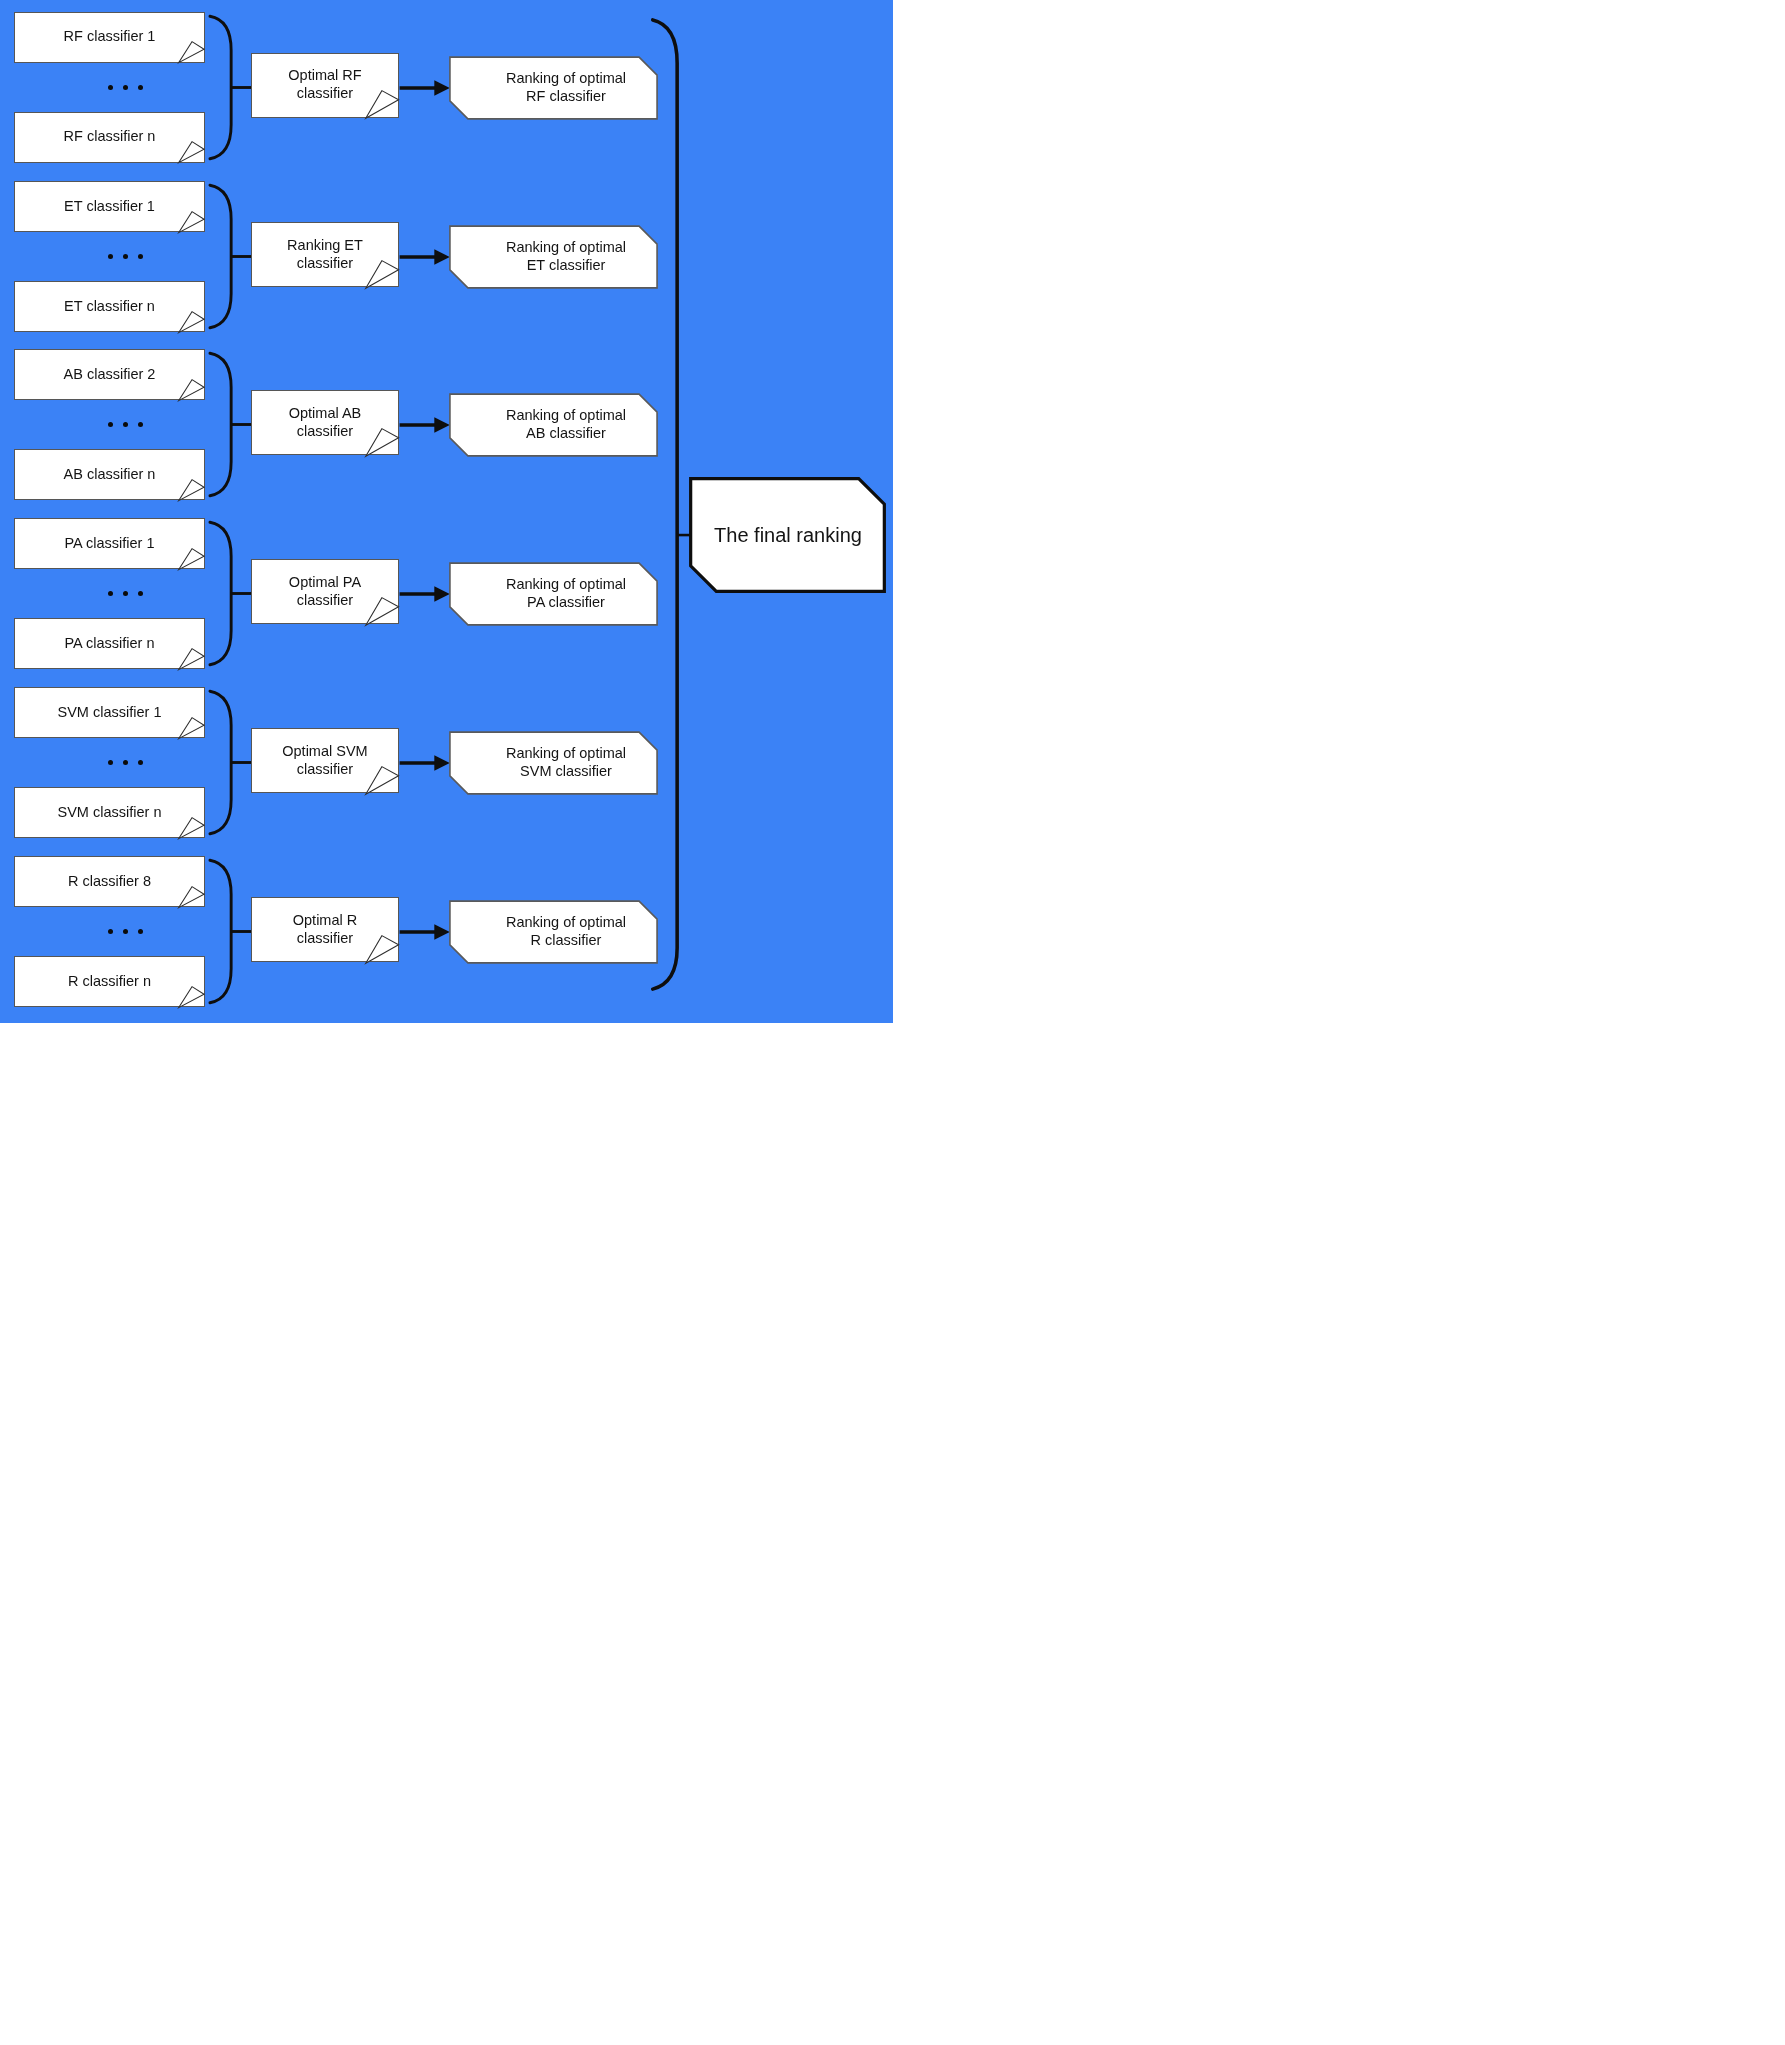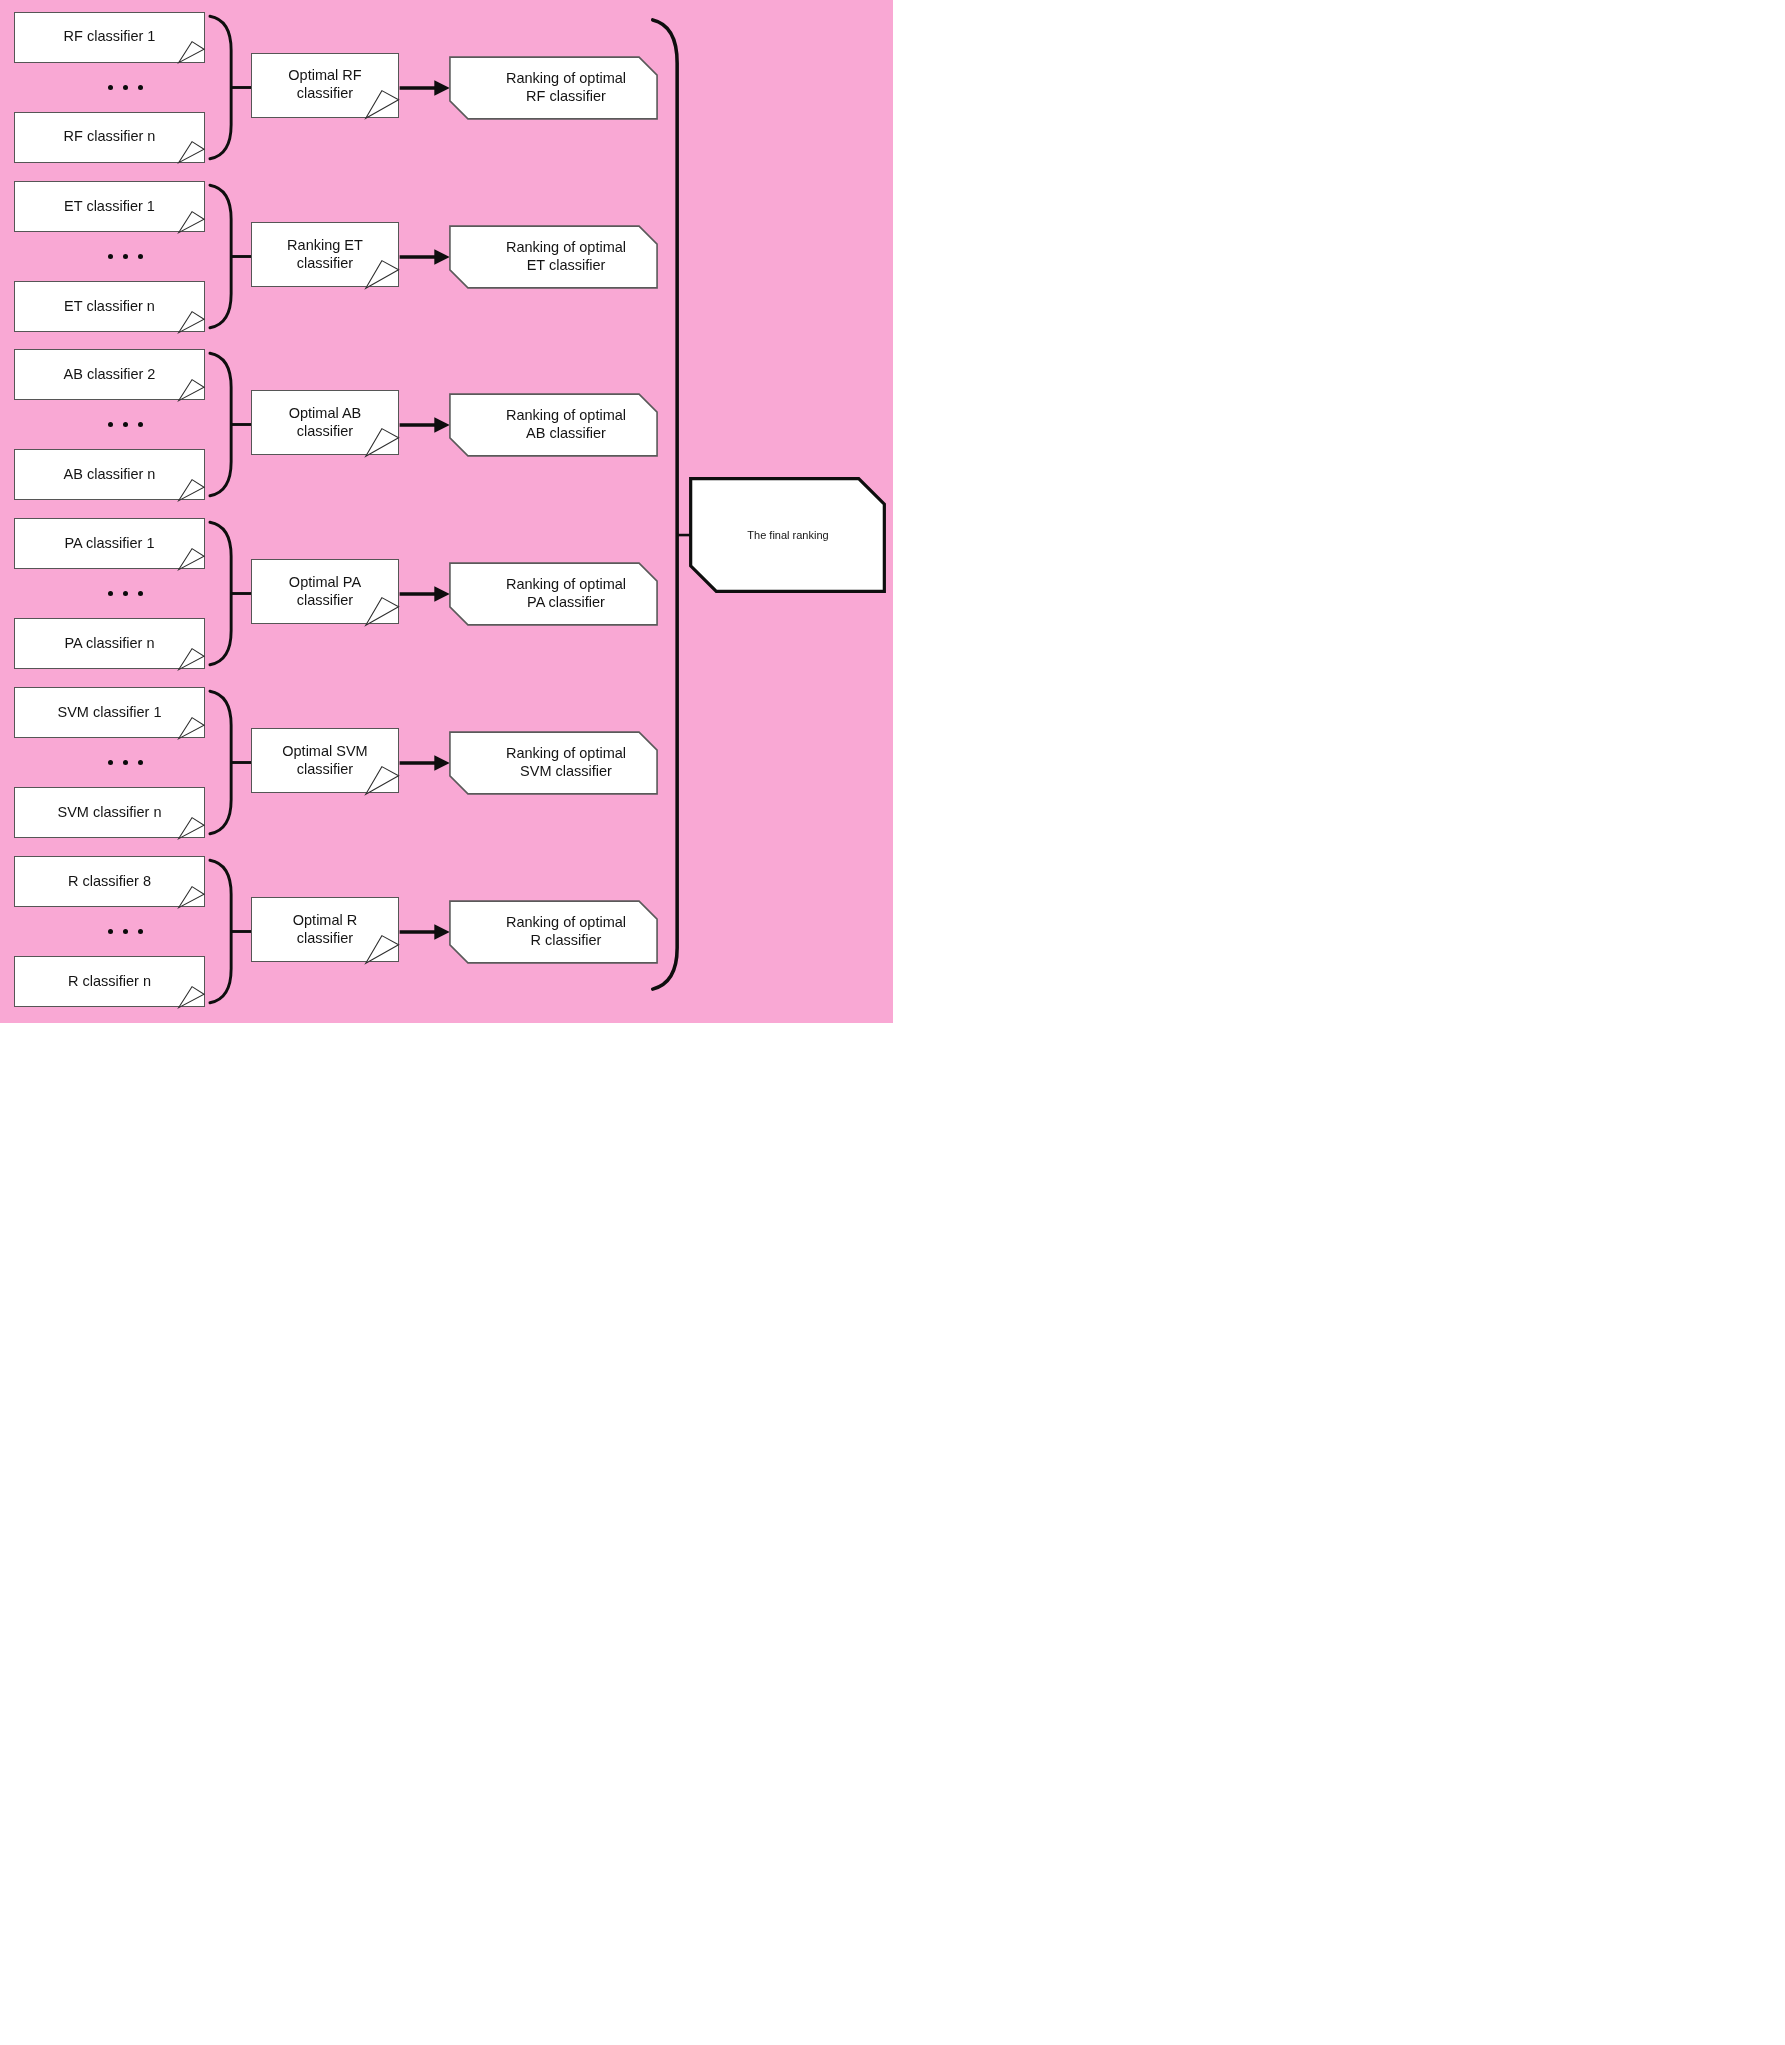"RF classifier 1" .canvas { background: #f9a8d4 -> #3b82f6 }
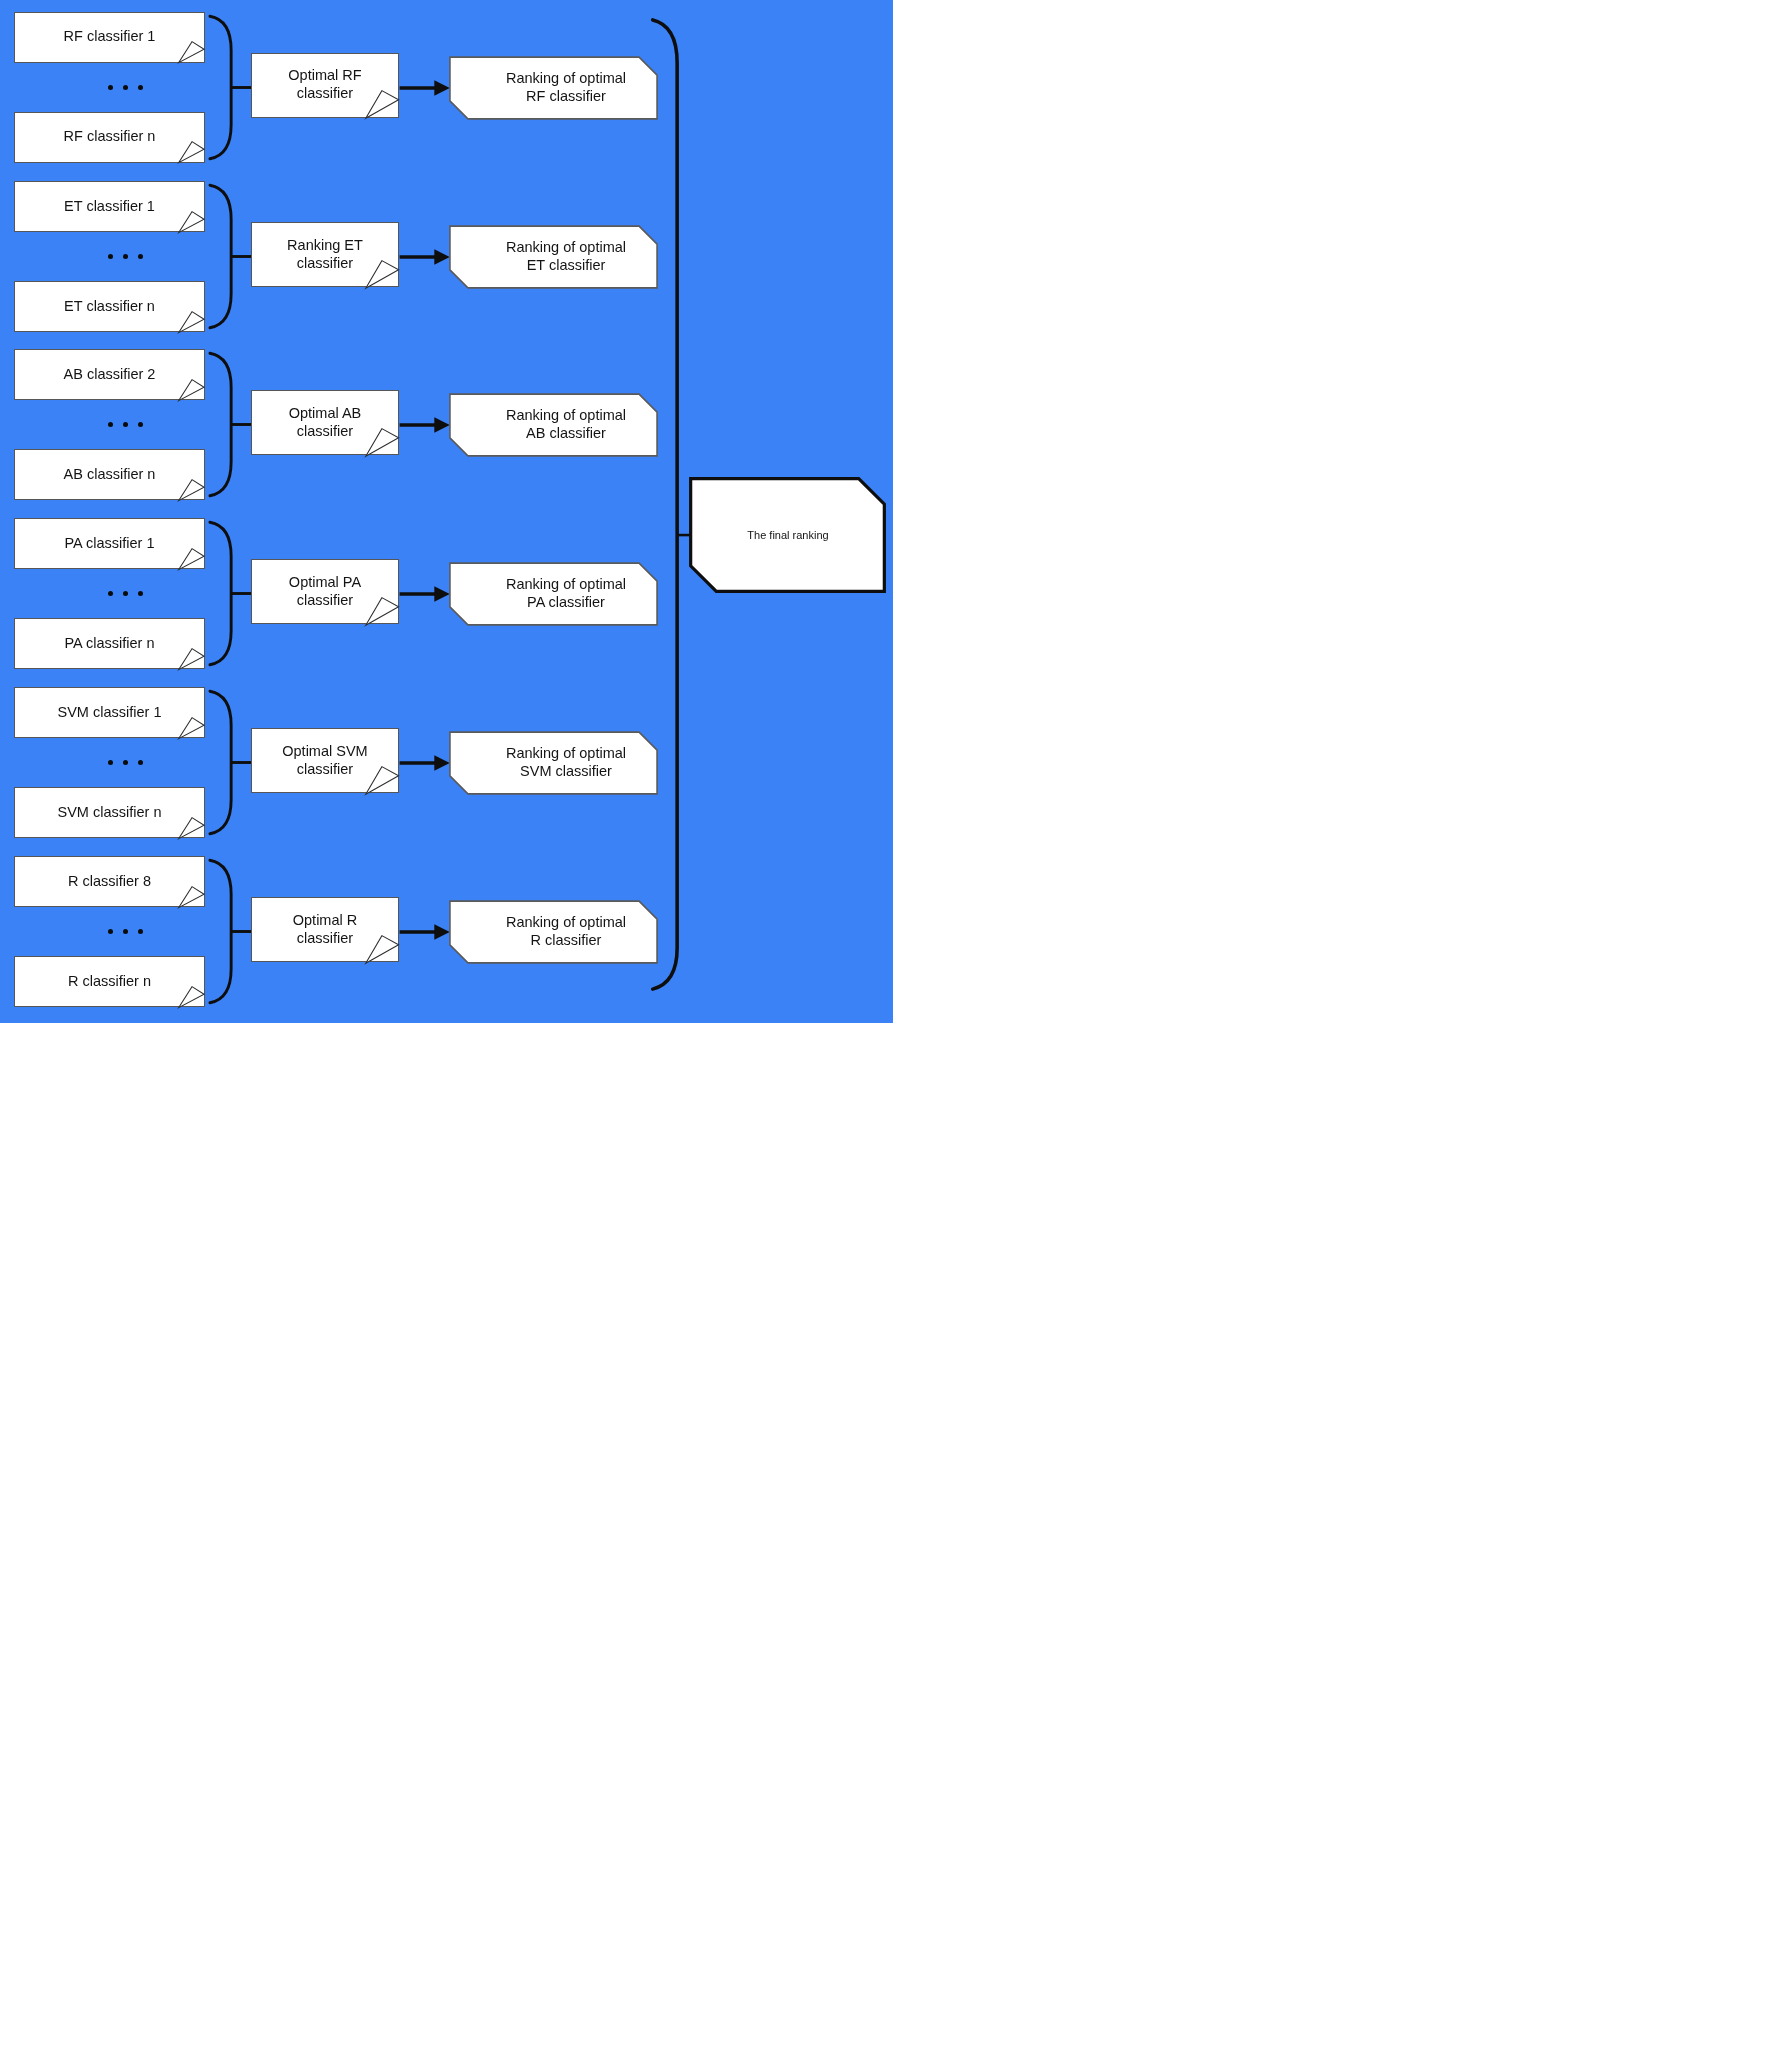"The final ranking" .final-label { font-size: 11px -> 20px }
